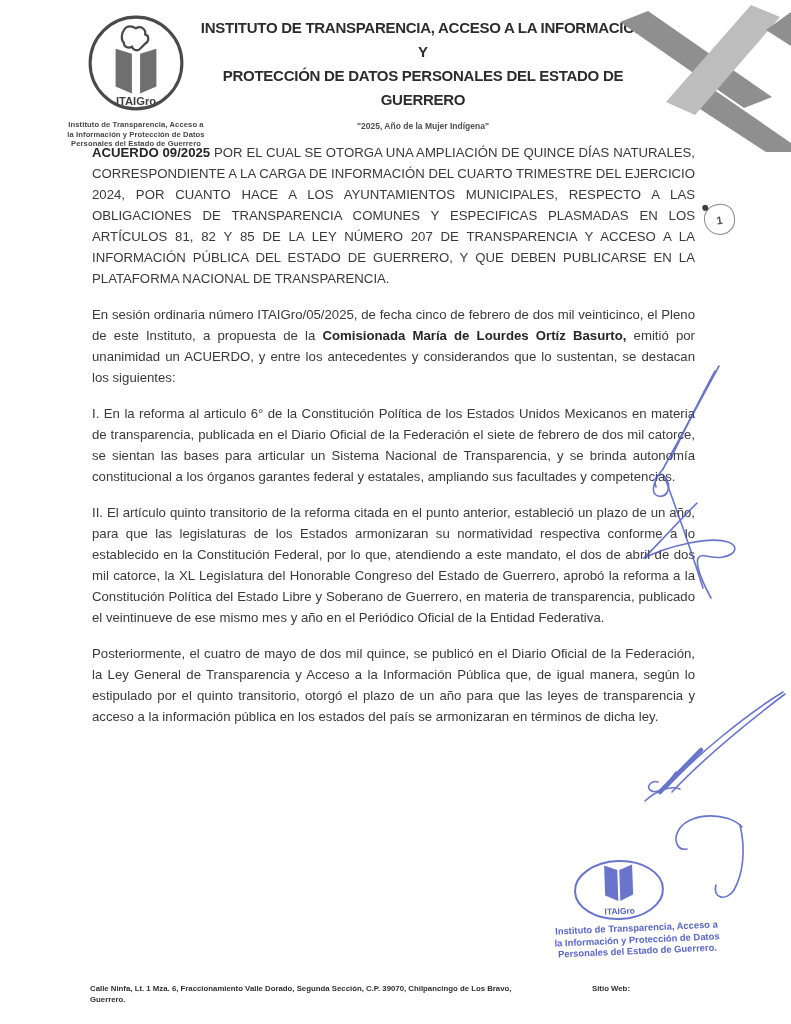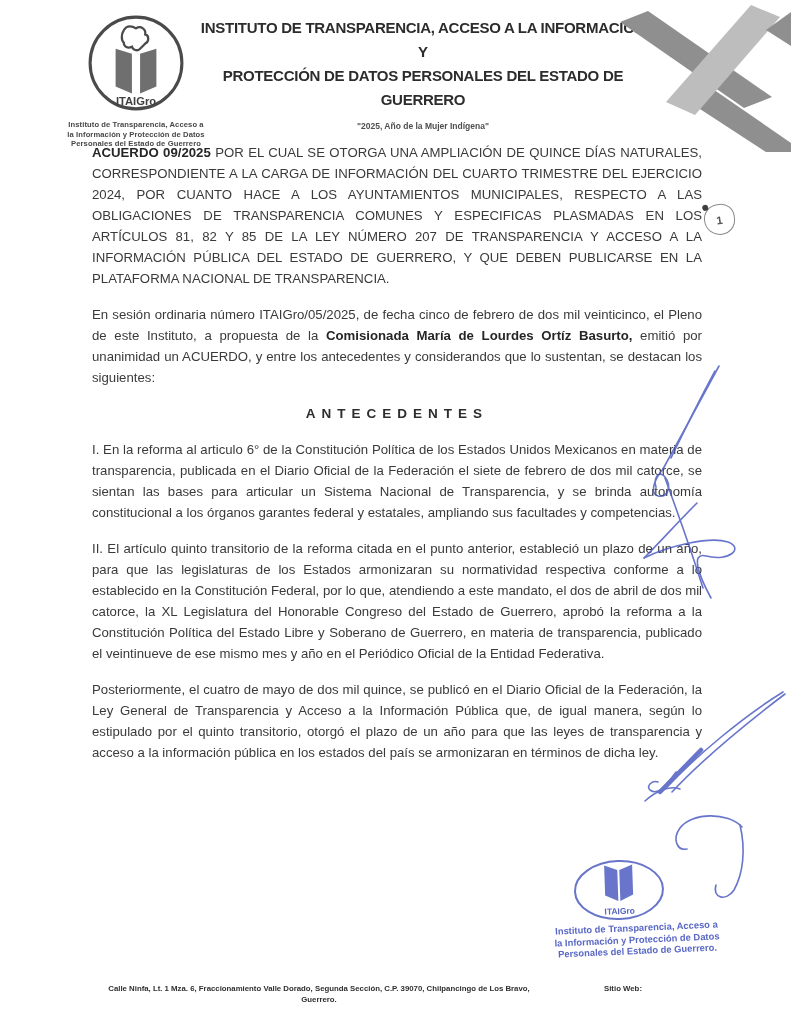"ACUERDO 09/2025 POR EL CUAL" .para { margin: 0 0 15px 0 -> 0 7px 15px 0 }
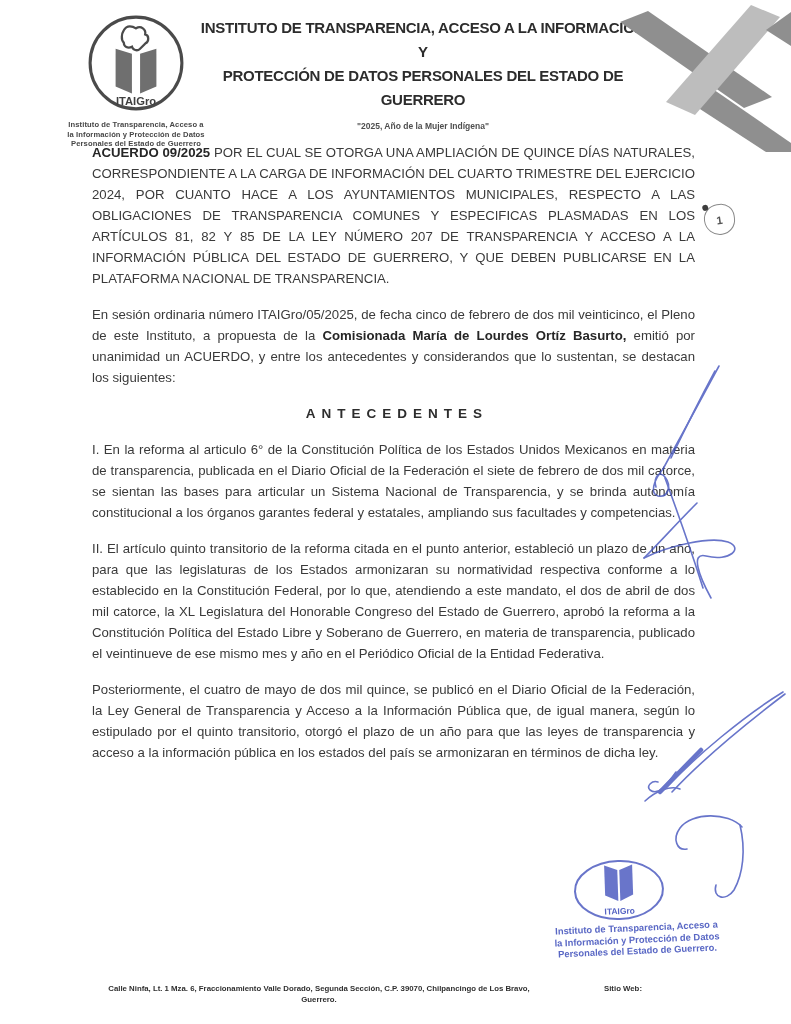"ANTECEDENTES" div.heading { html: <div>ANTECEDENTES</div> -> none }
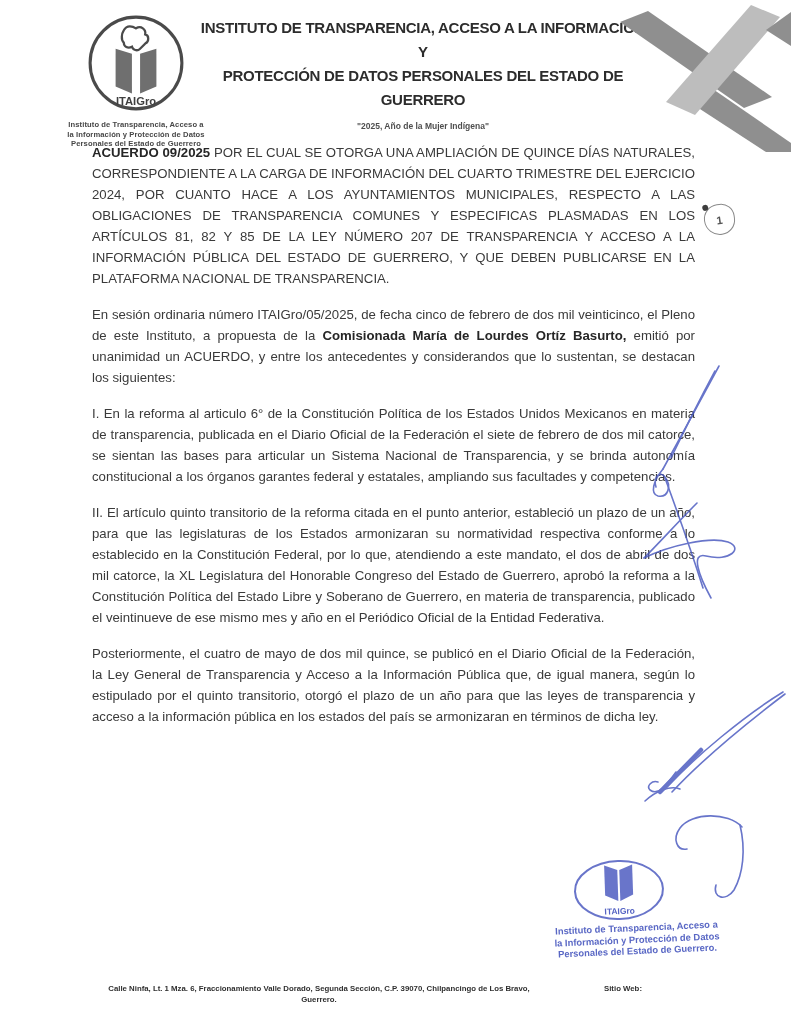"Calle Ninfa, Lt. 1 Mza." .footer-address { text-align: center -> none }
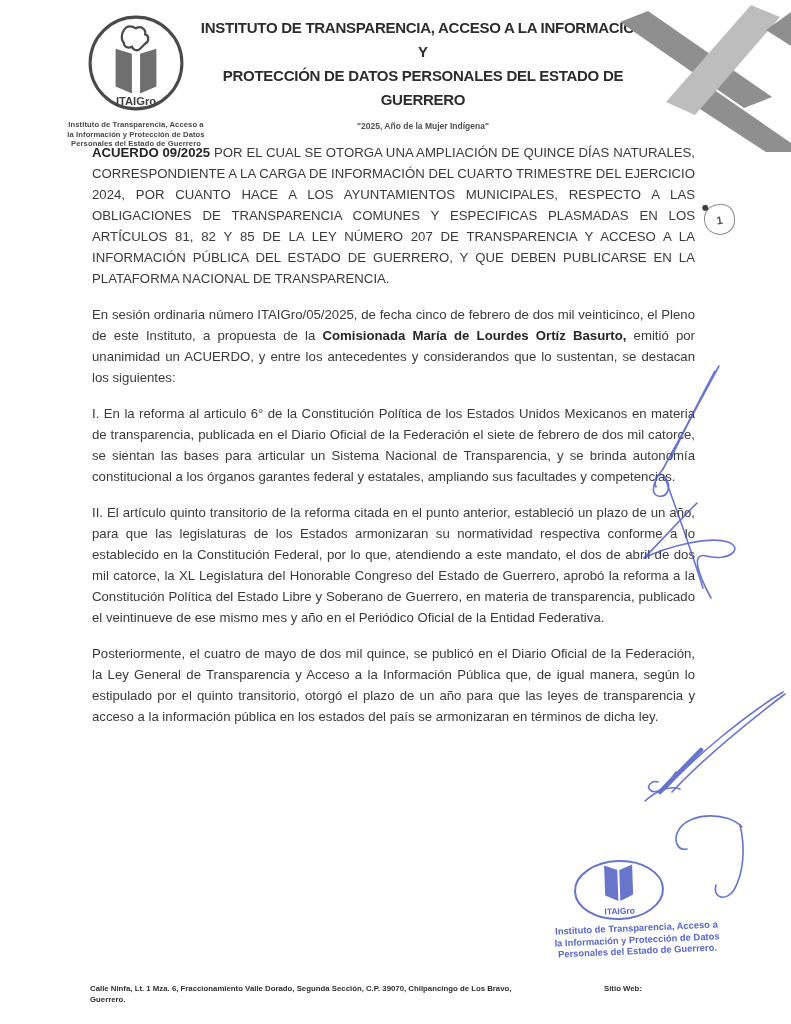"Sitio Web:" .footer-site { margin-left: 56px -> 44px }
